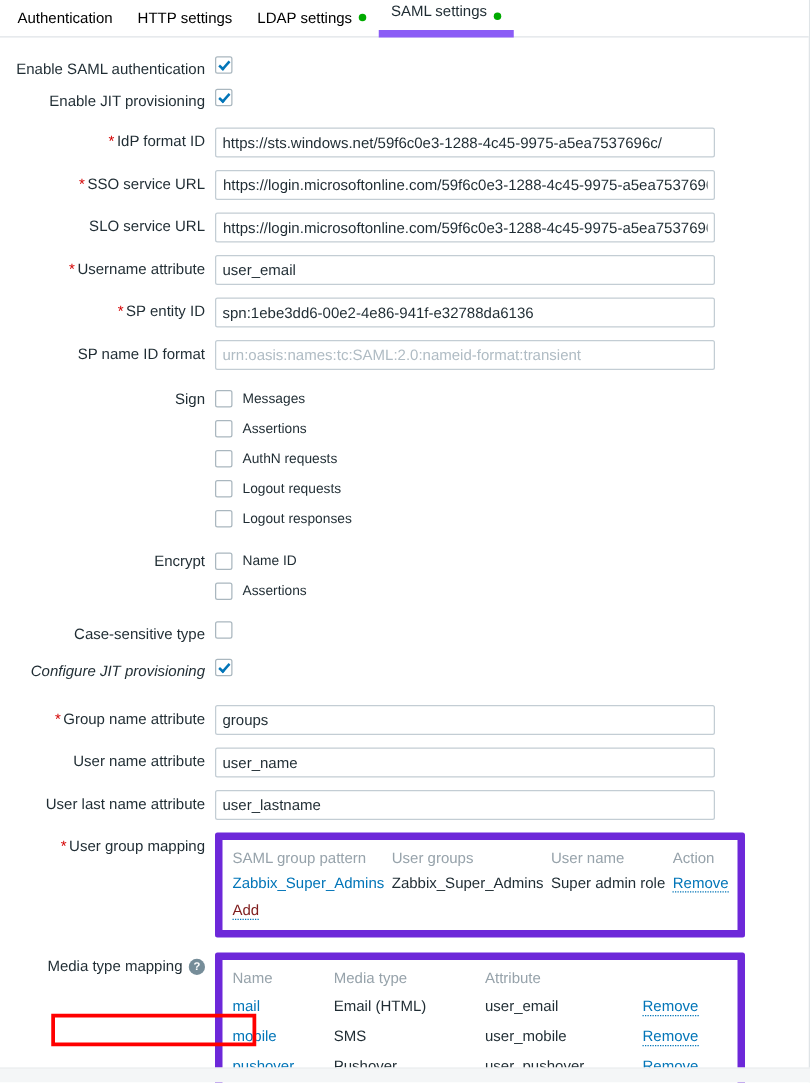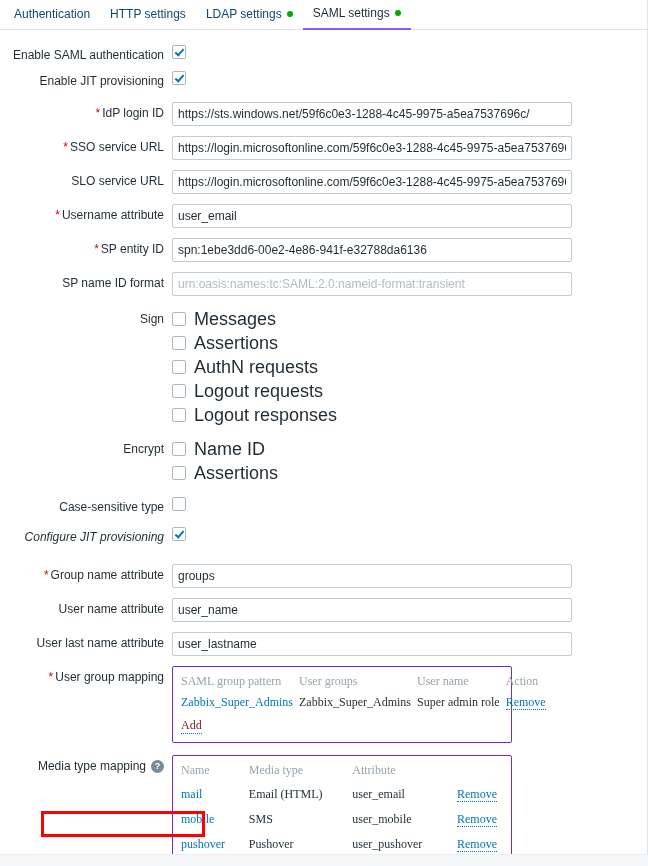"Authentication" .tab { color: #0c4a6e -> #000000 }
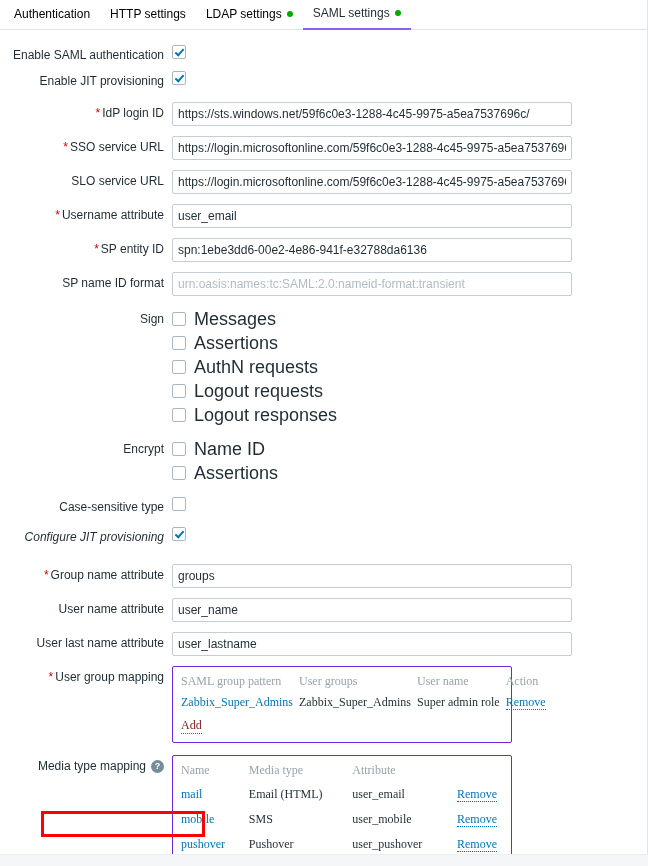"SAML settings" .tab.active { align-items: none -> flex-end; border-bottom: 2px solid #8b5cf6 -> 6px solid #8b5cf6 }
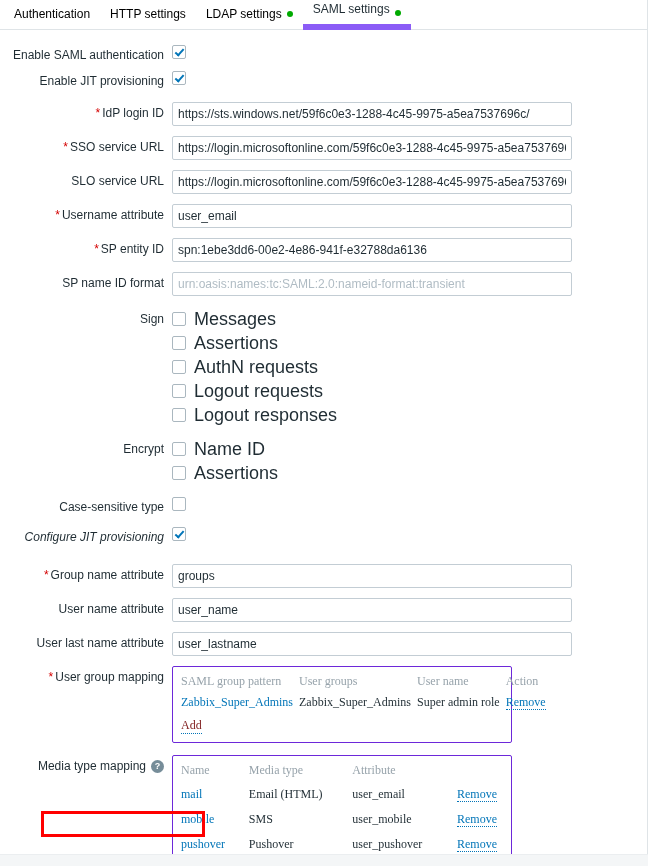"IdP login ID" span { text: login -> format }
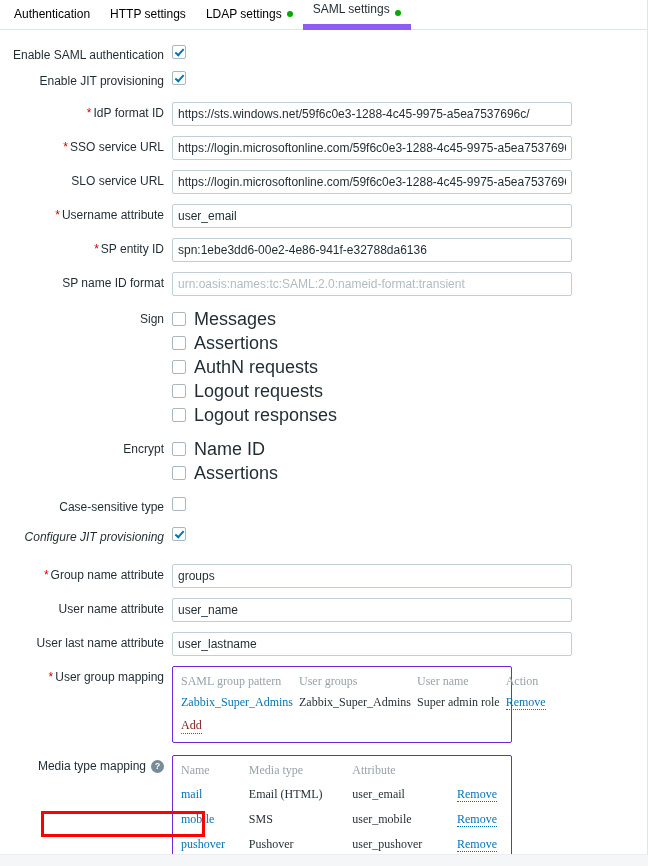"Messages" .cbrow .cbtext { font-size: 18px -> 11px }
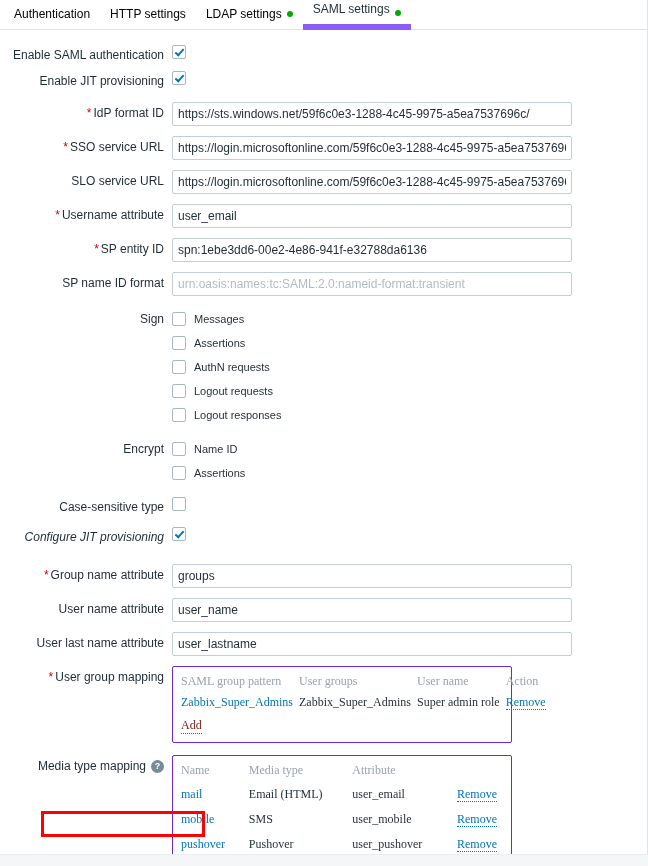"SAML group pattern" .tblbox { border: 1px solid #6d28d9 -> 6px solid #6d28d9; font-family: Liberation Serif, serif -> none; width: 340px -> 424px }
